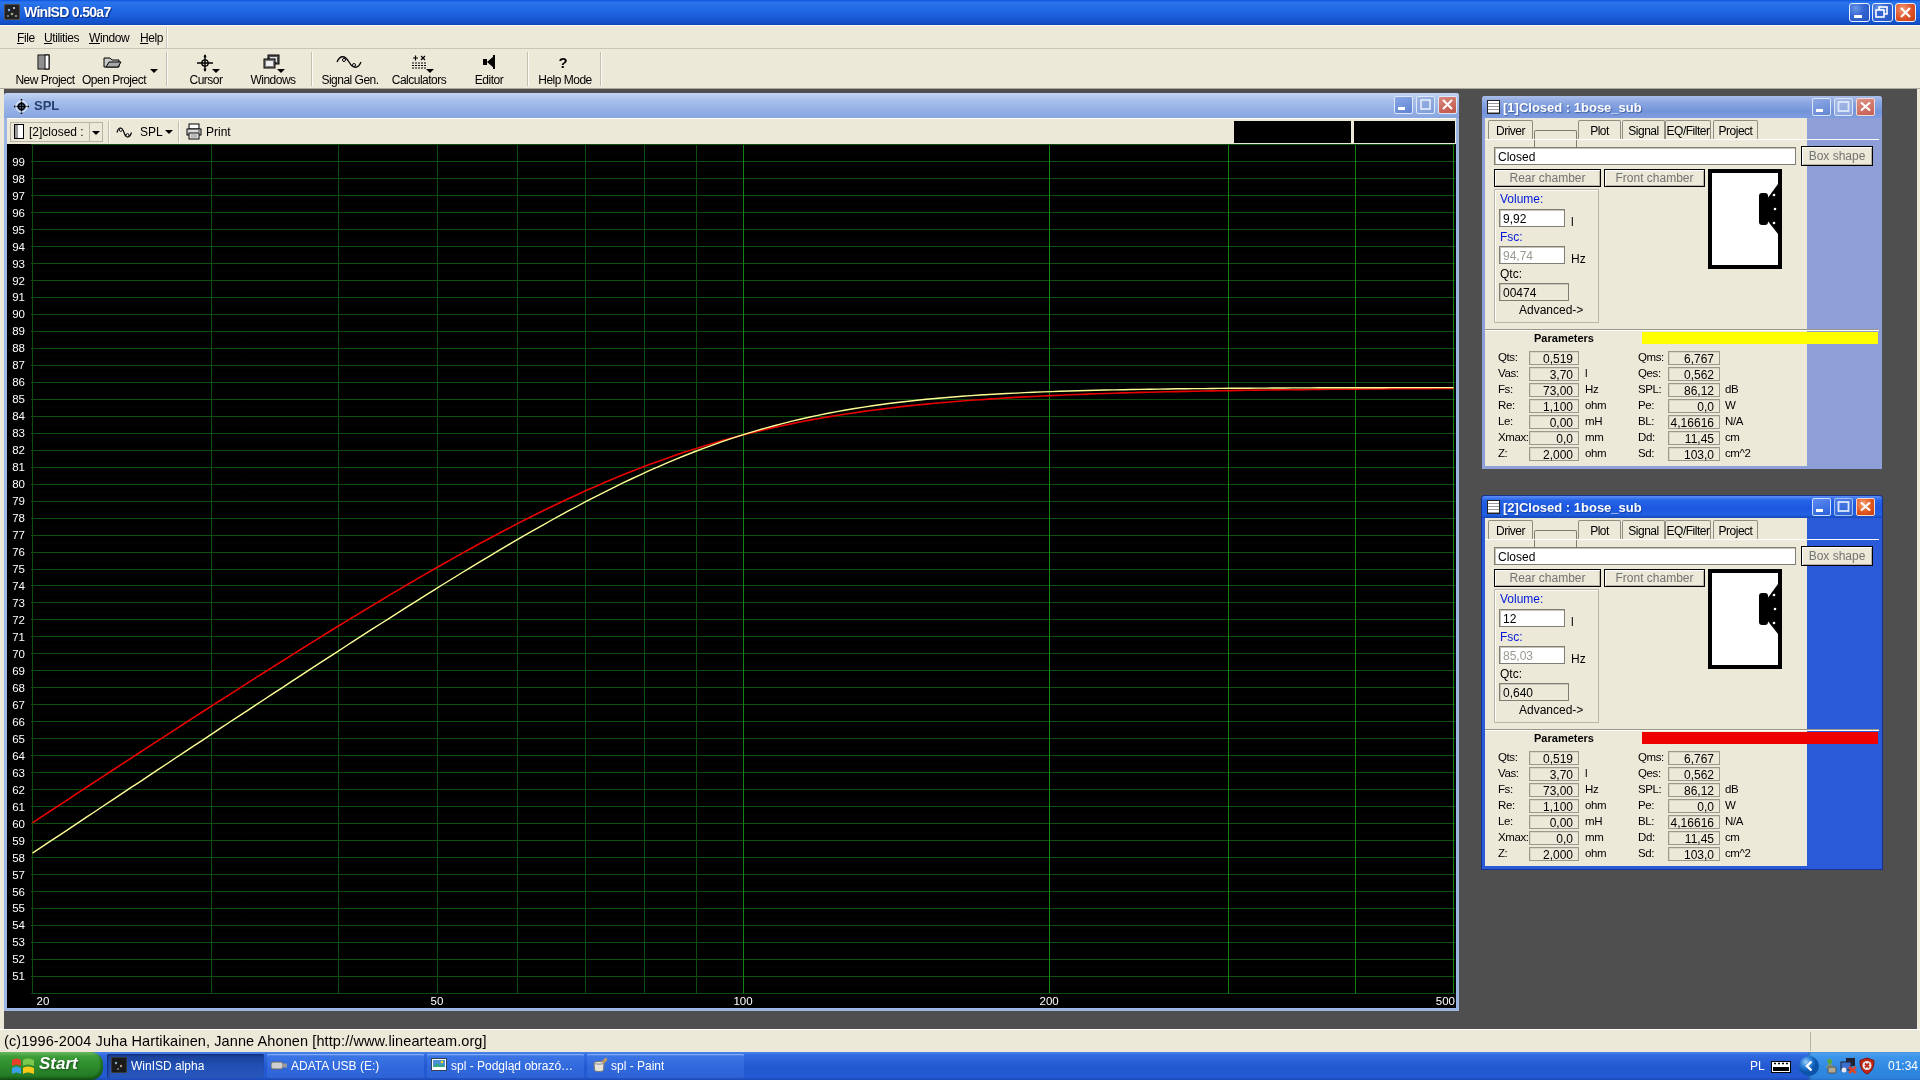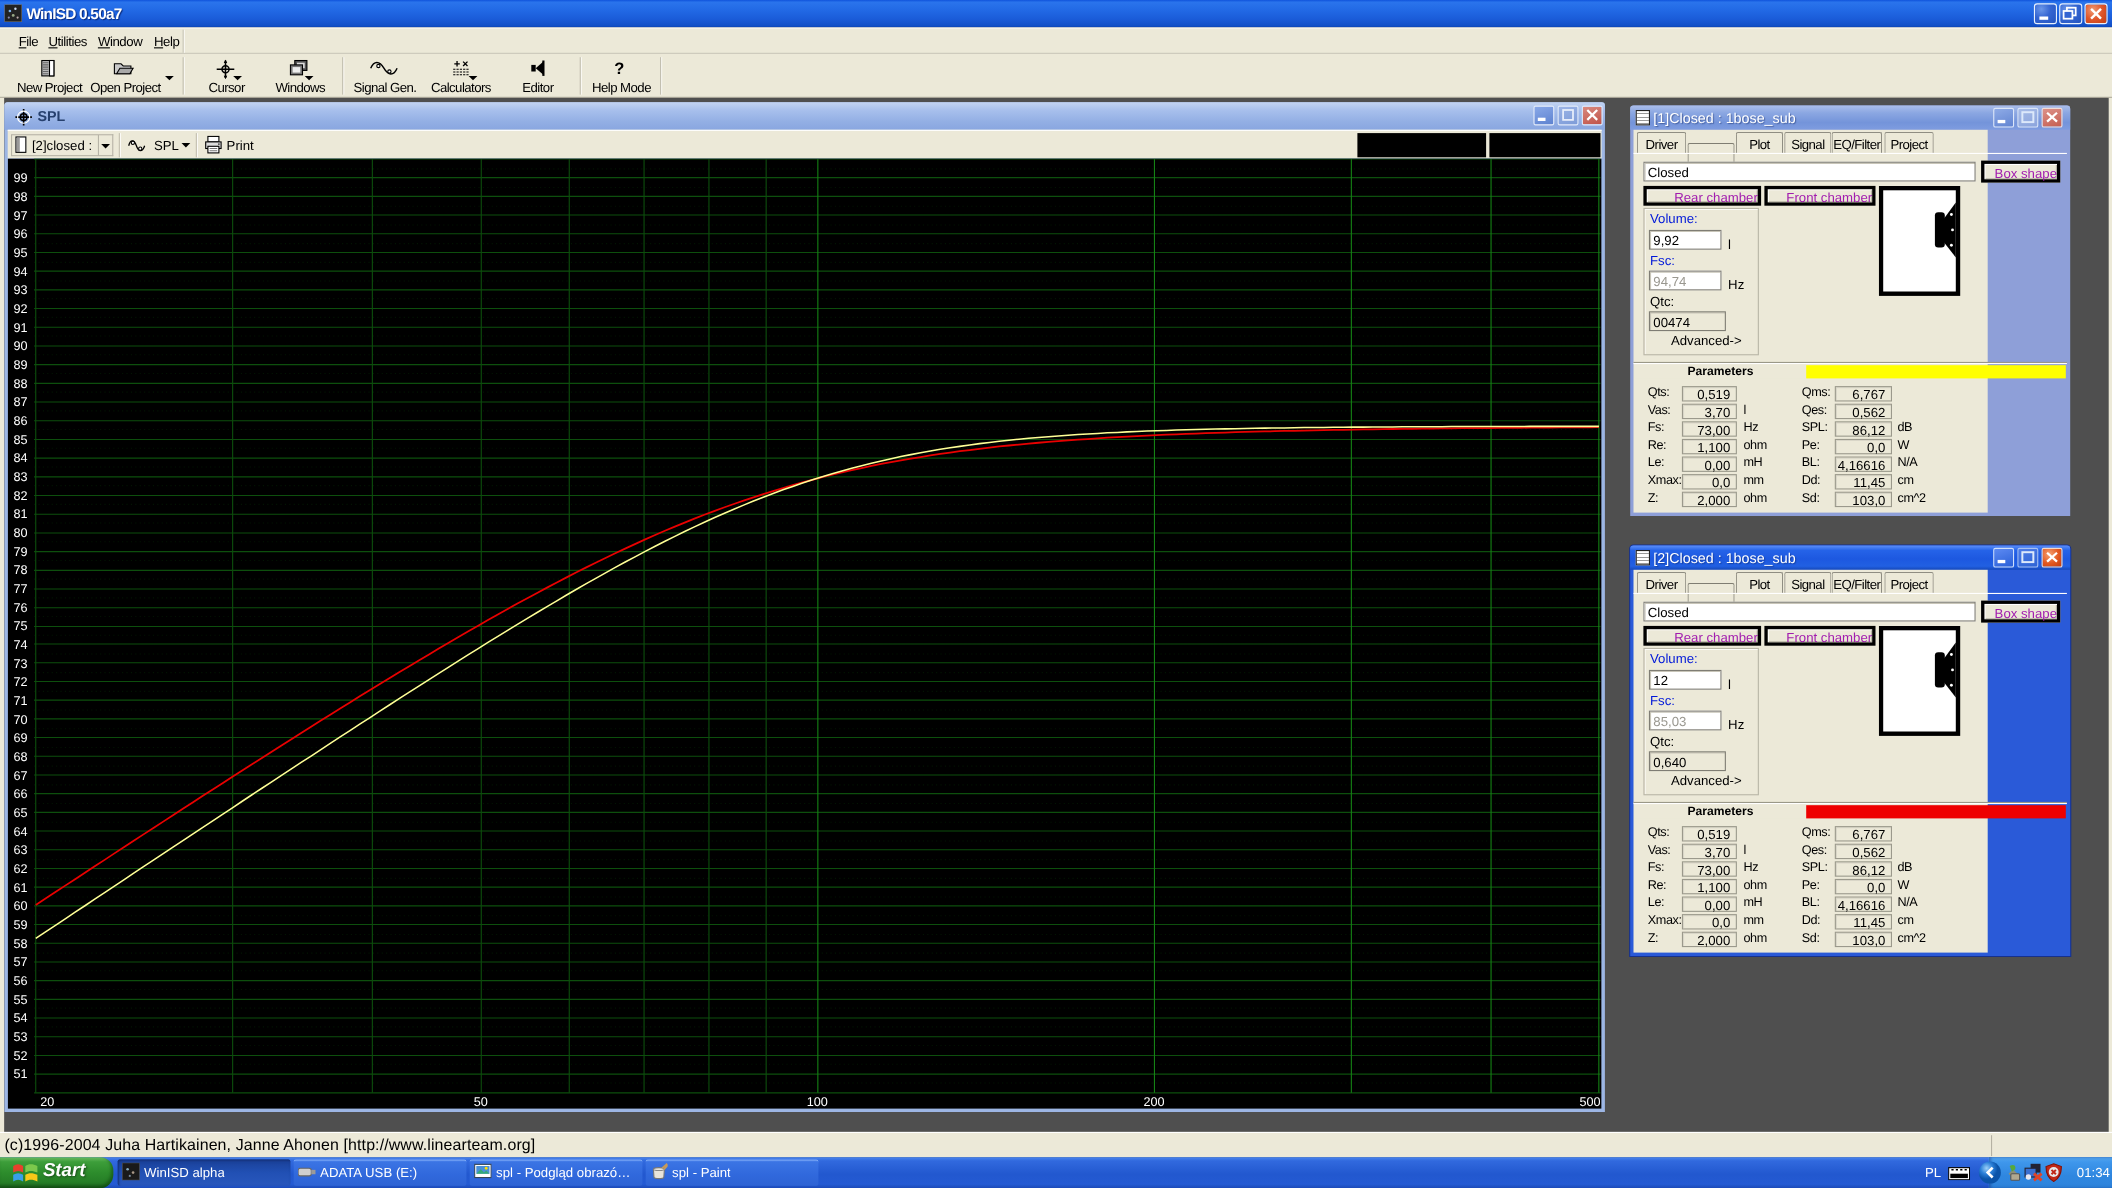"[1]Closed : 1bose_sub" .ptitle .t { font-weight: normal -> bold }
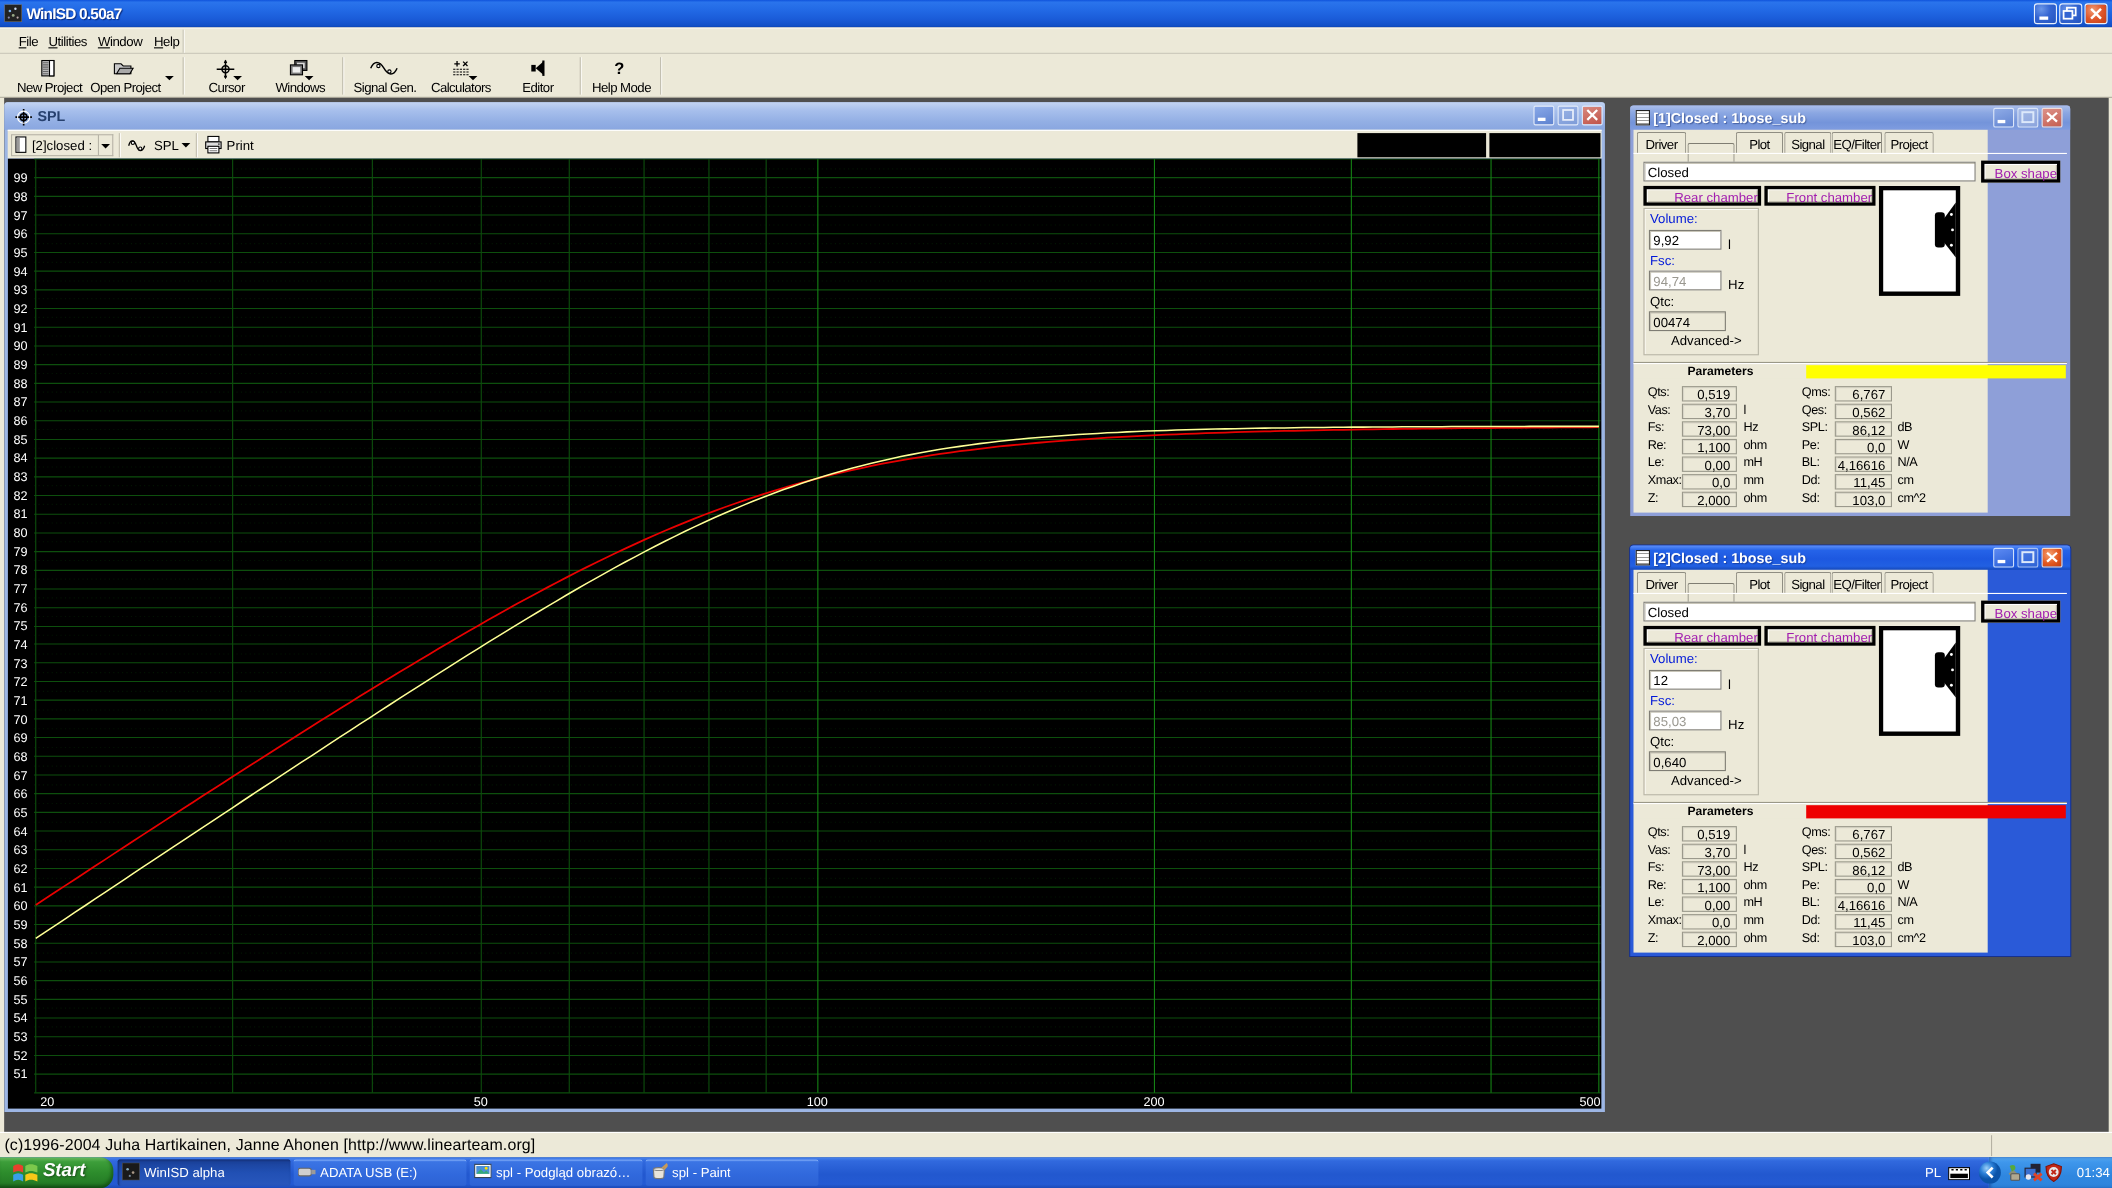"Box shape" .btn { border: 3px solid #000000 -> 1px solid #000000; color: #a21caf -> #737373; text-align: right -> center }
